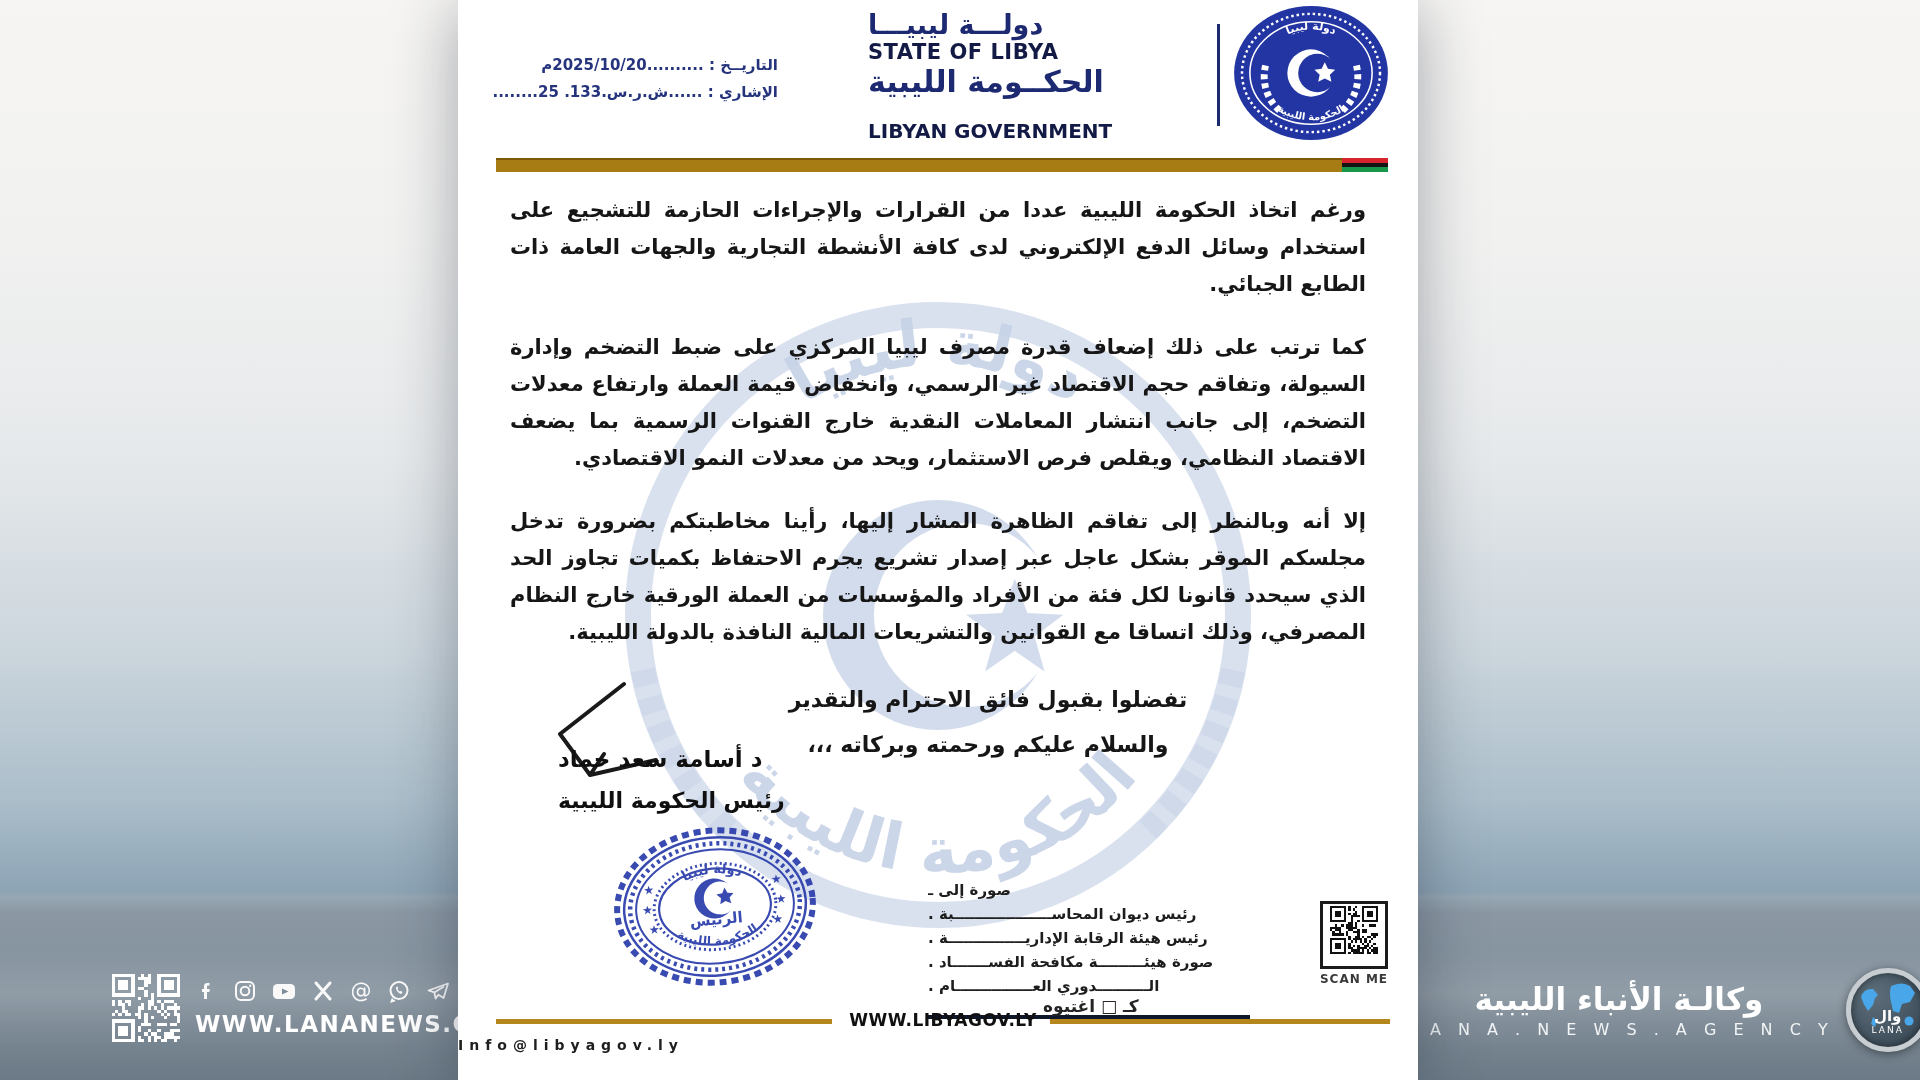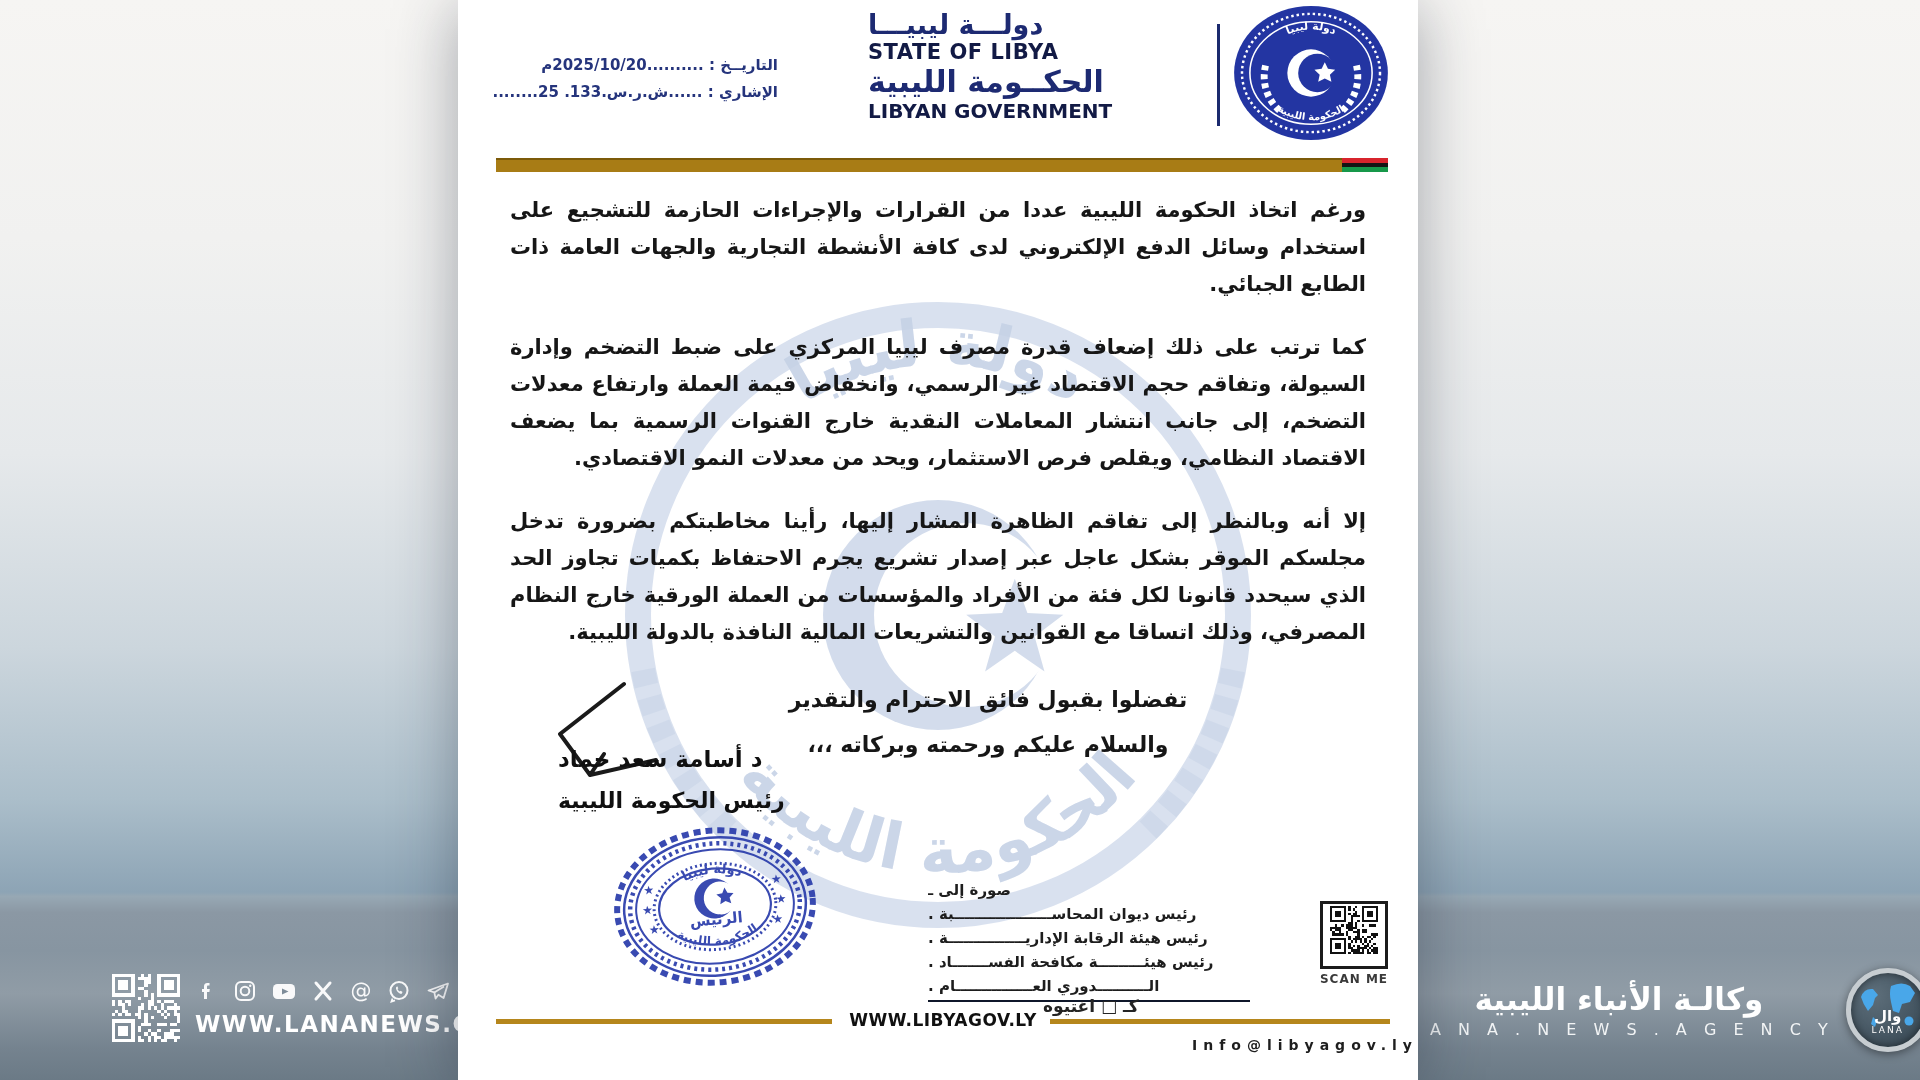"LIBYAN GOVERNMENT" .org-en2 { margin-top: none -> 20px }
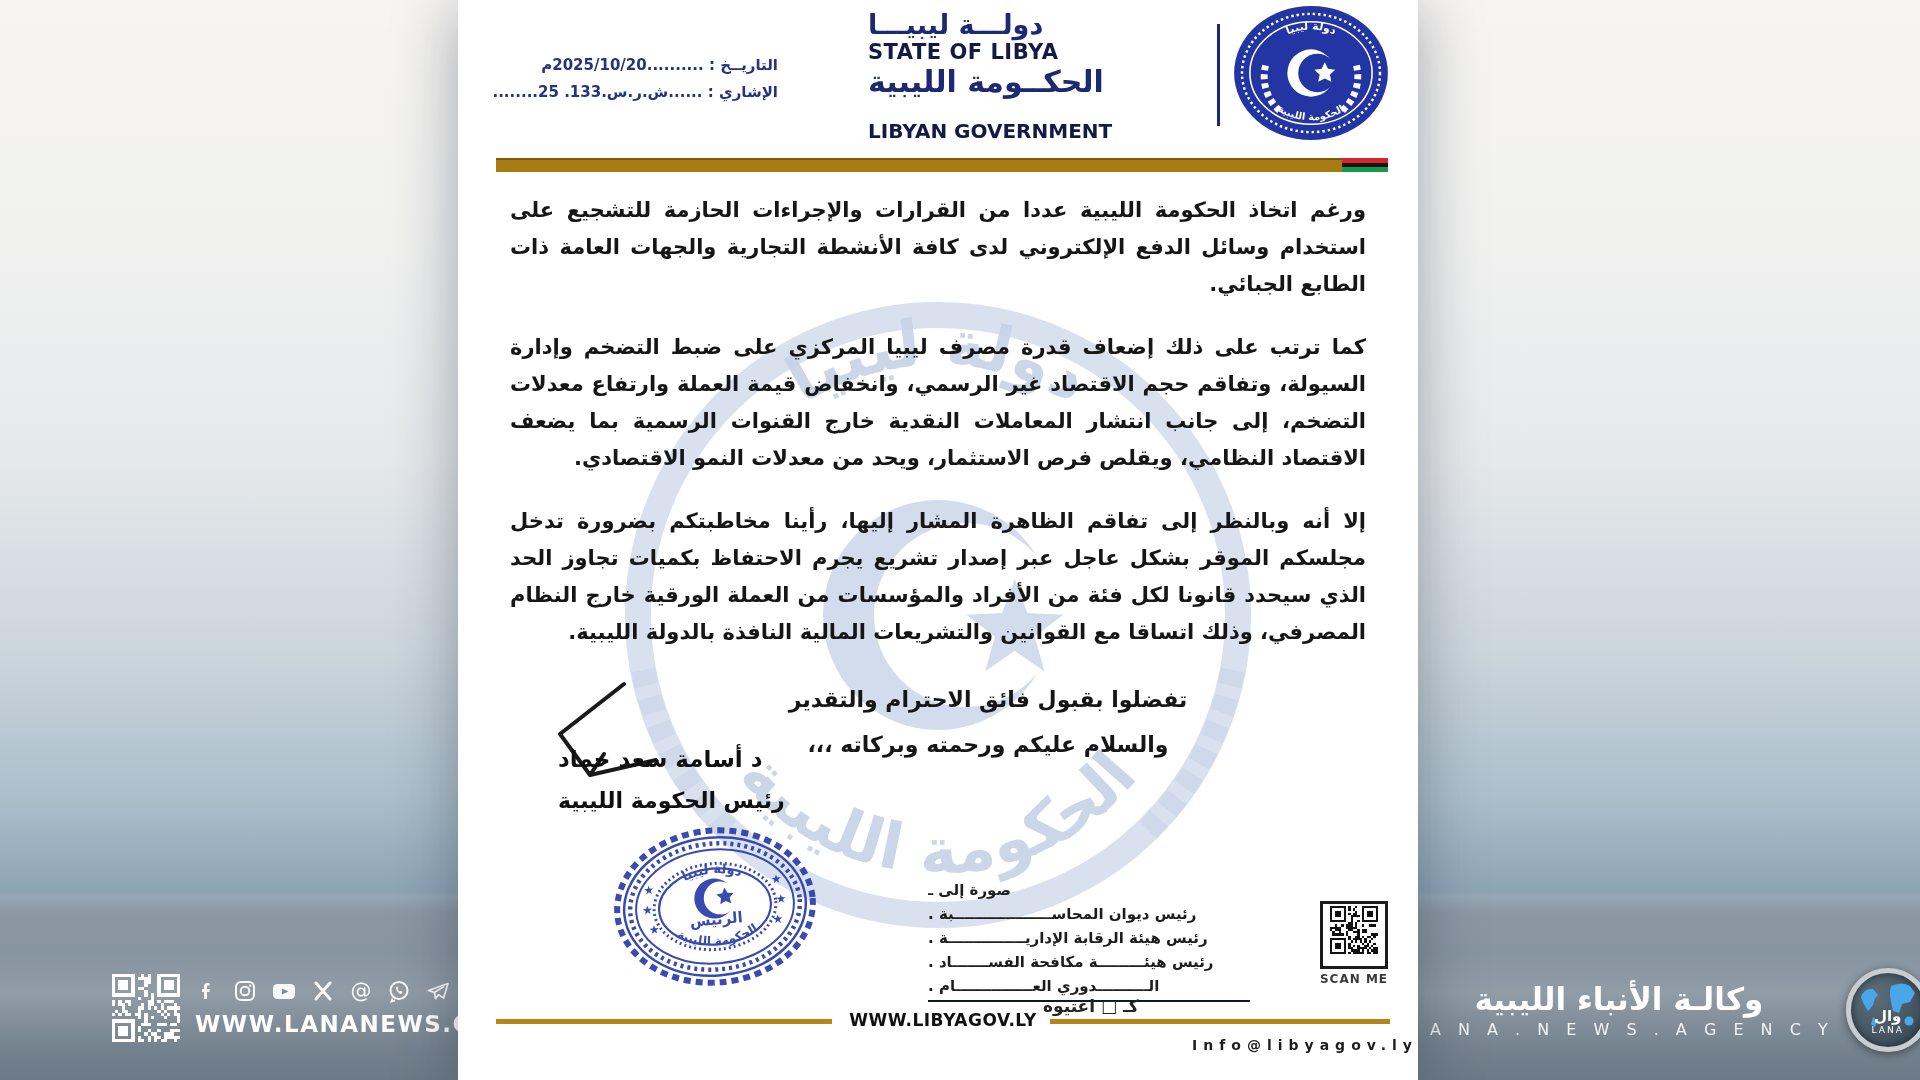"رئيس هيئـــــــــة مكافحة الفســـــــاد" div.itm { text: رئيس -> صورة }
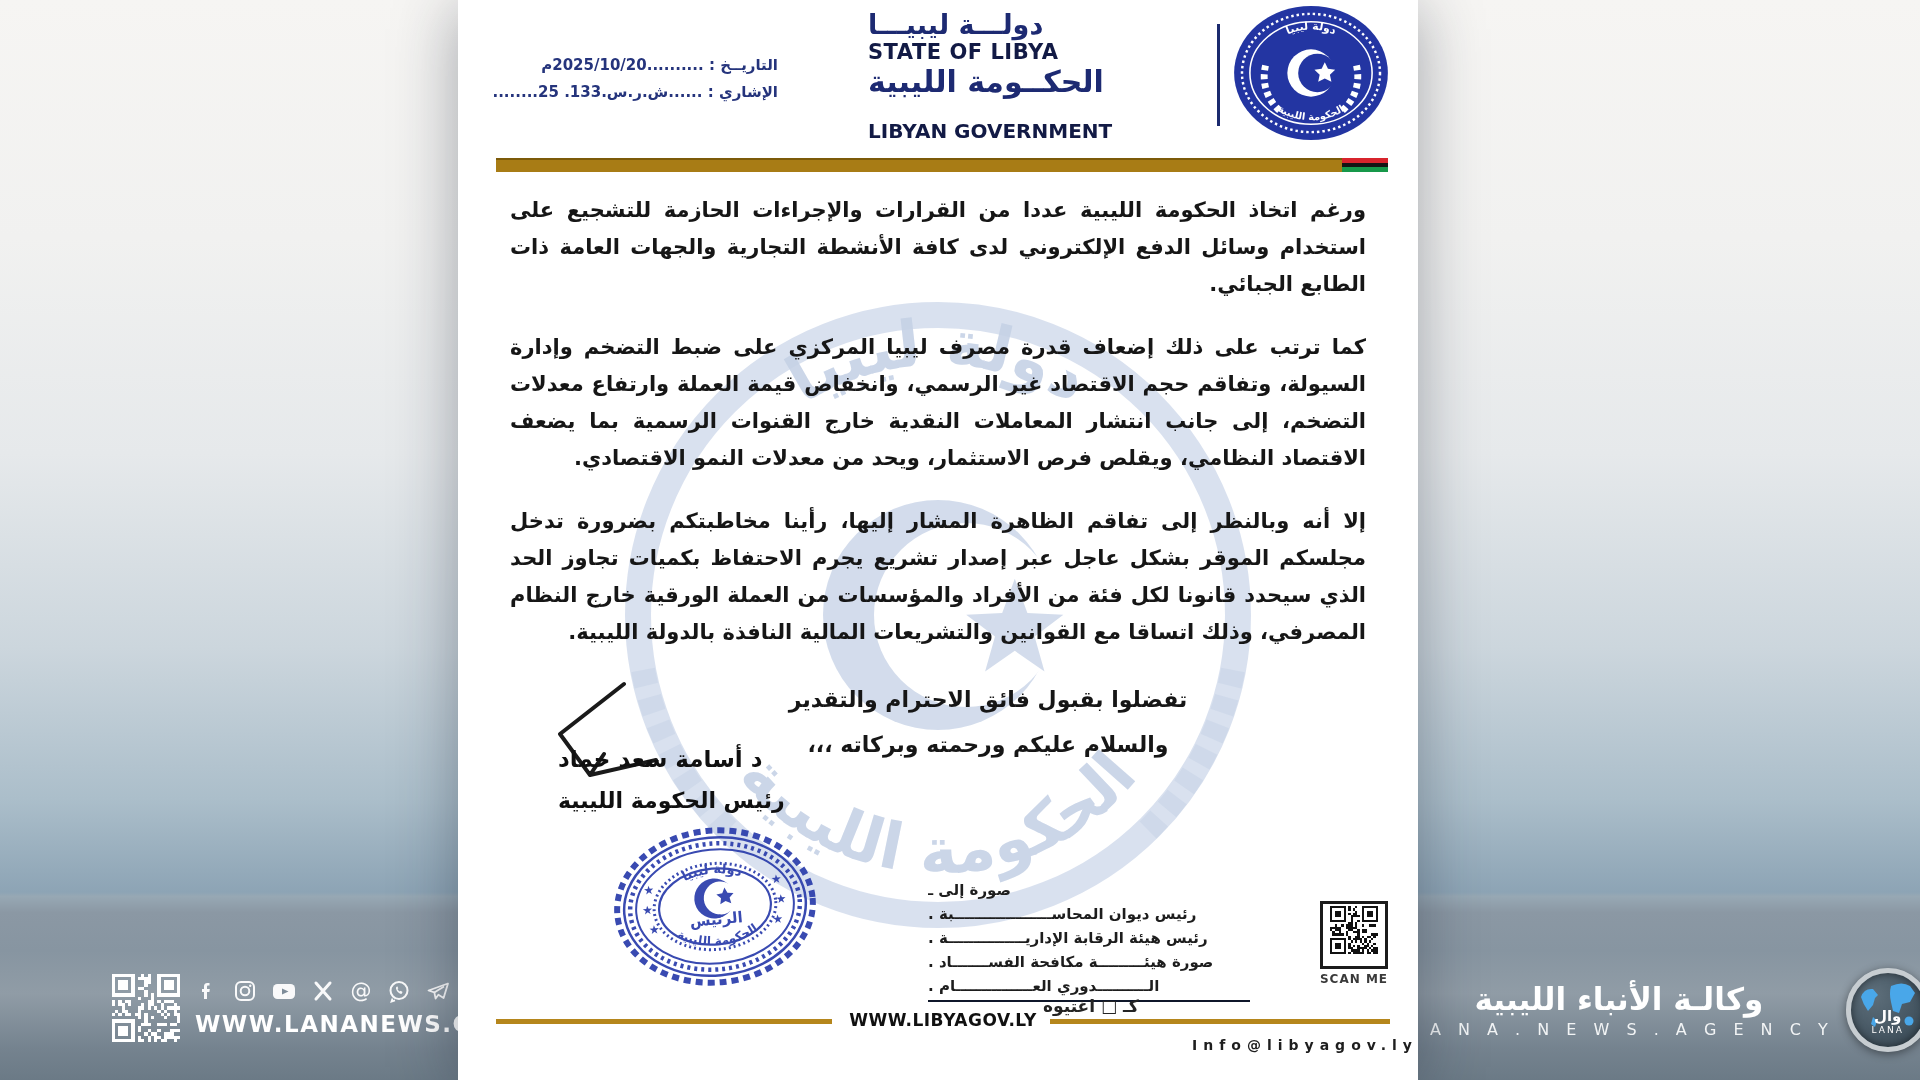"الــــــــــدوري العـــــــــــــــام ." .copies .rule { border-bottom: 2px solid #0f172a -> 4px solid #0f172a; padding-bottom: 2px -> 17px }
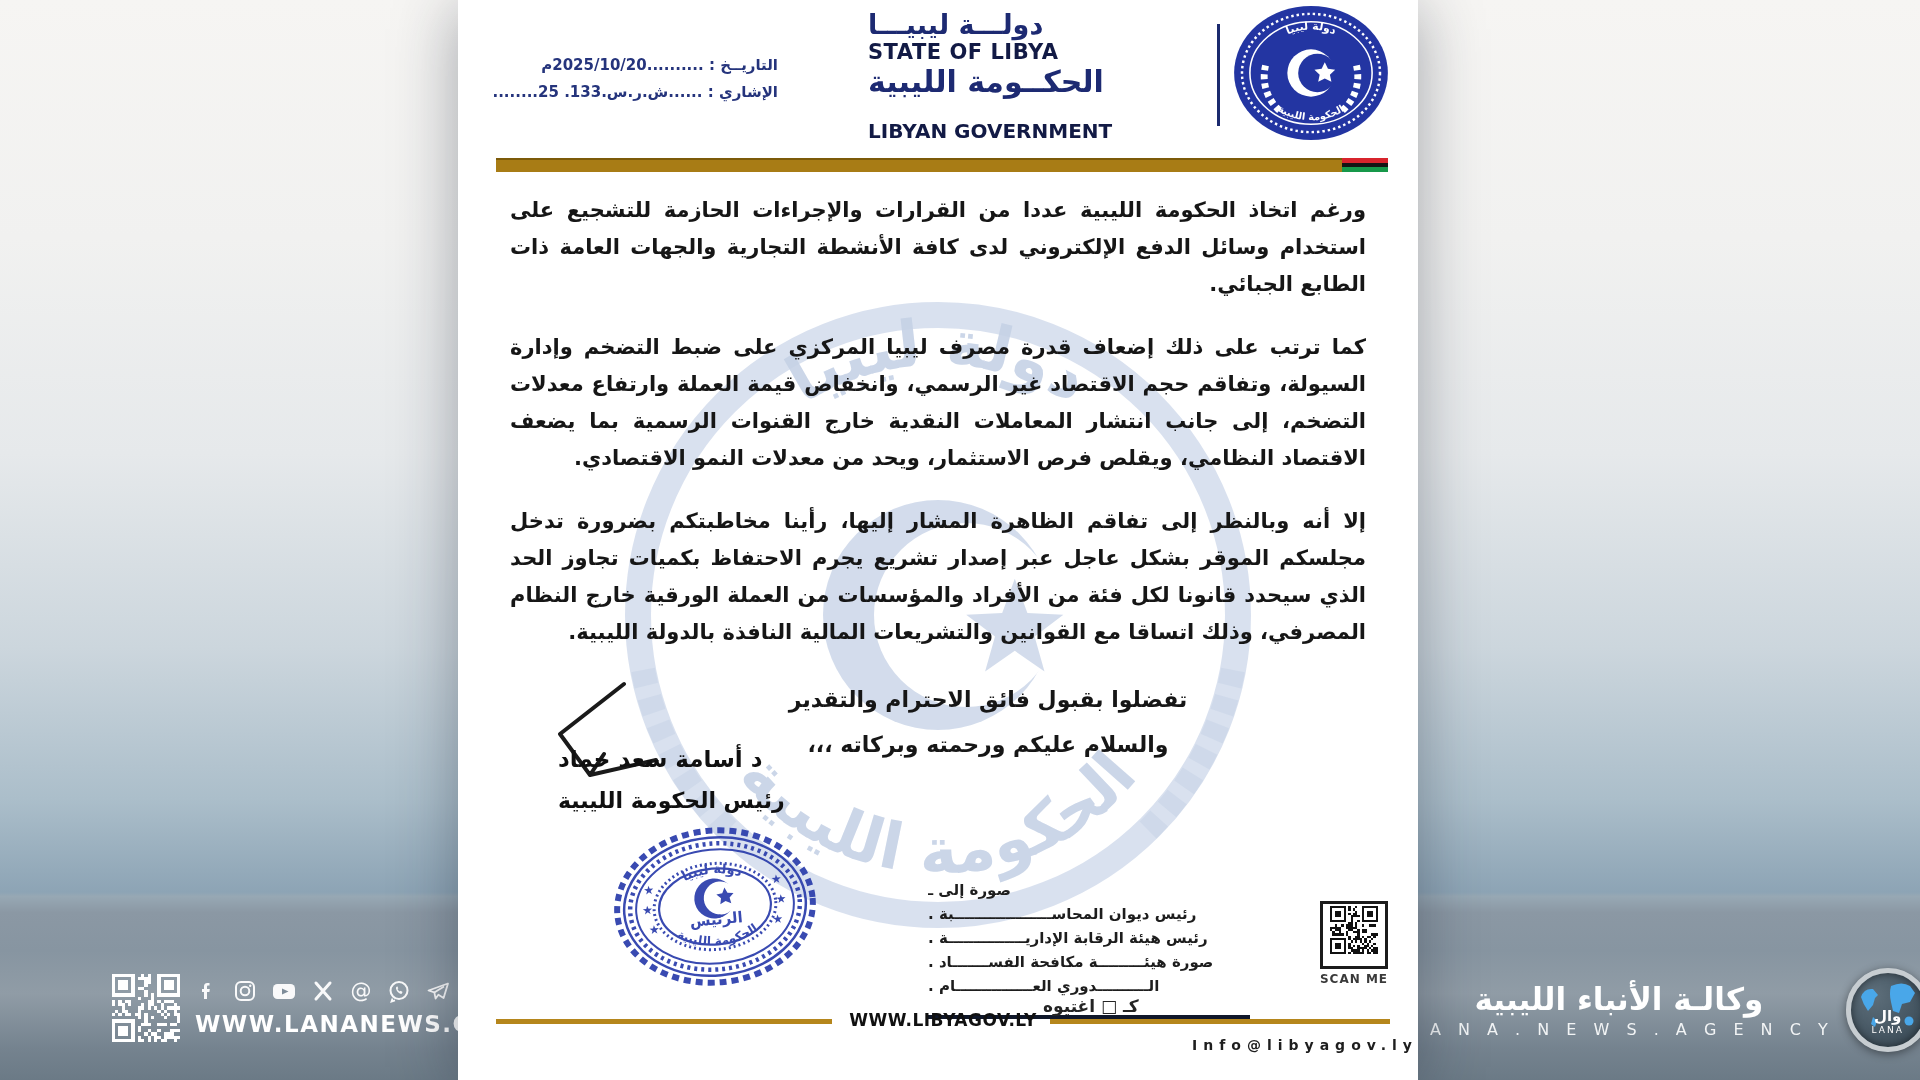"Info@libyagov.ly" .f-email { text-align: right -> left }
